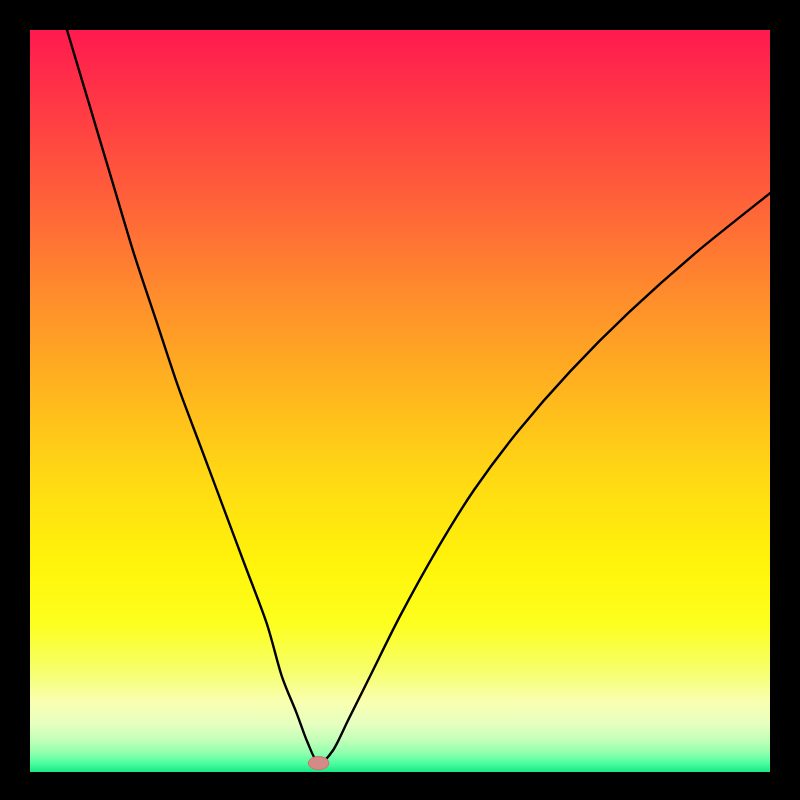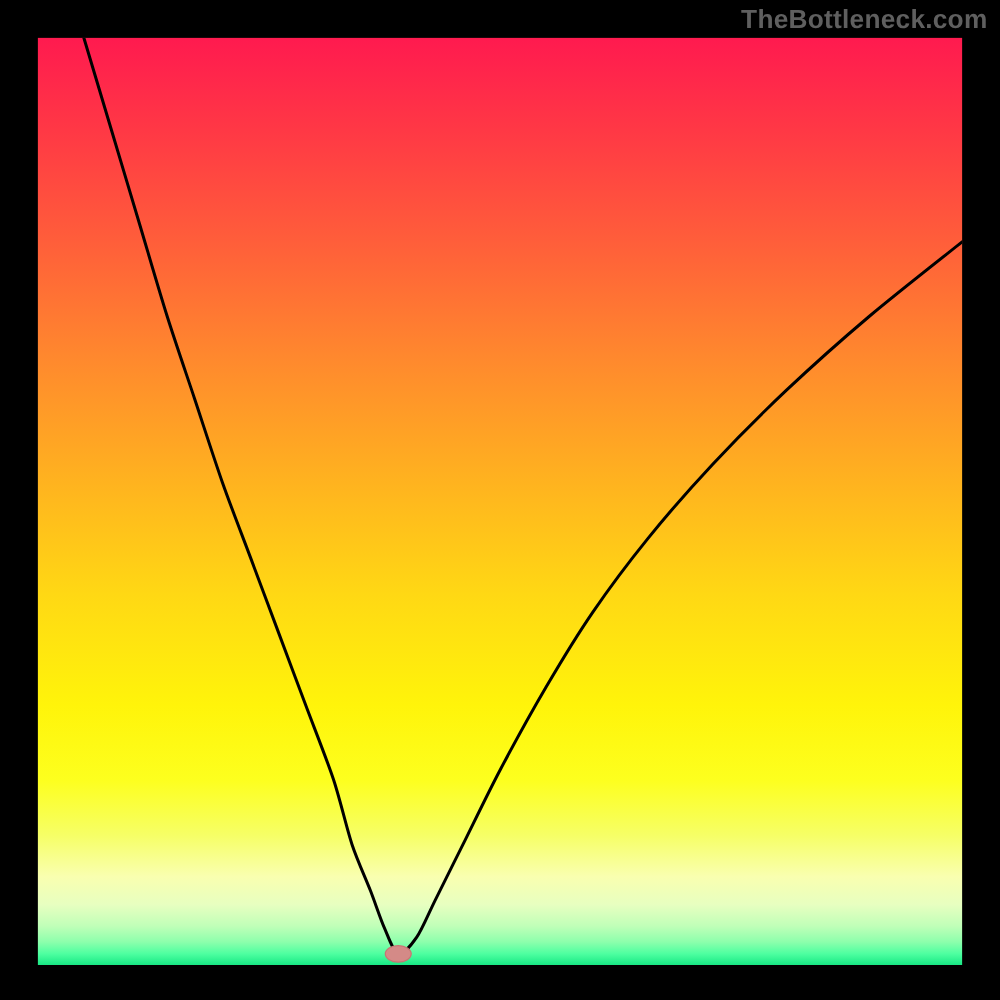"TheBottleneck.com" div.watermark { html: <div>TheBottleneck.com</div> -> none }
